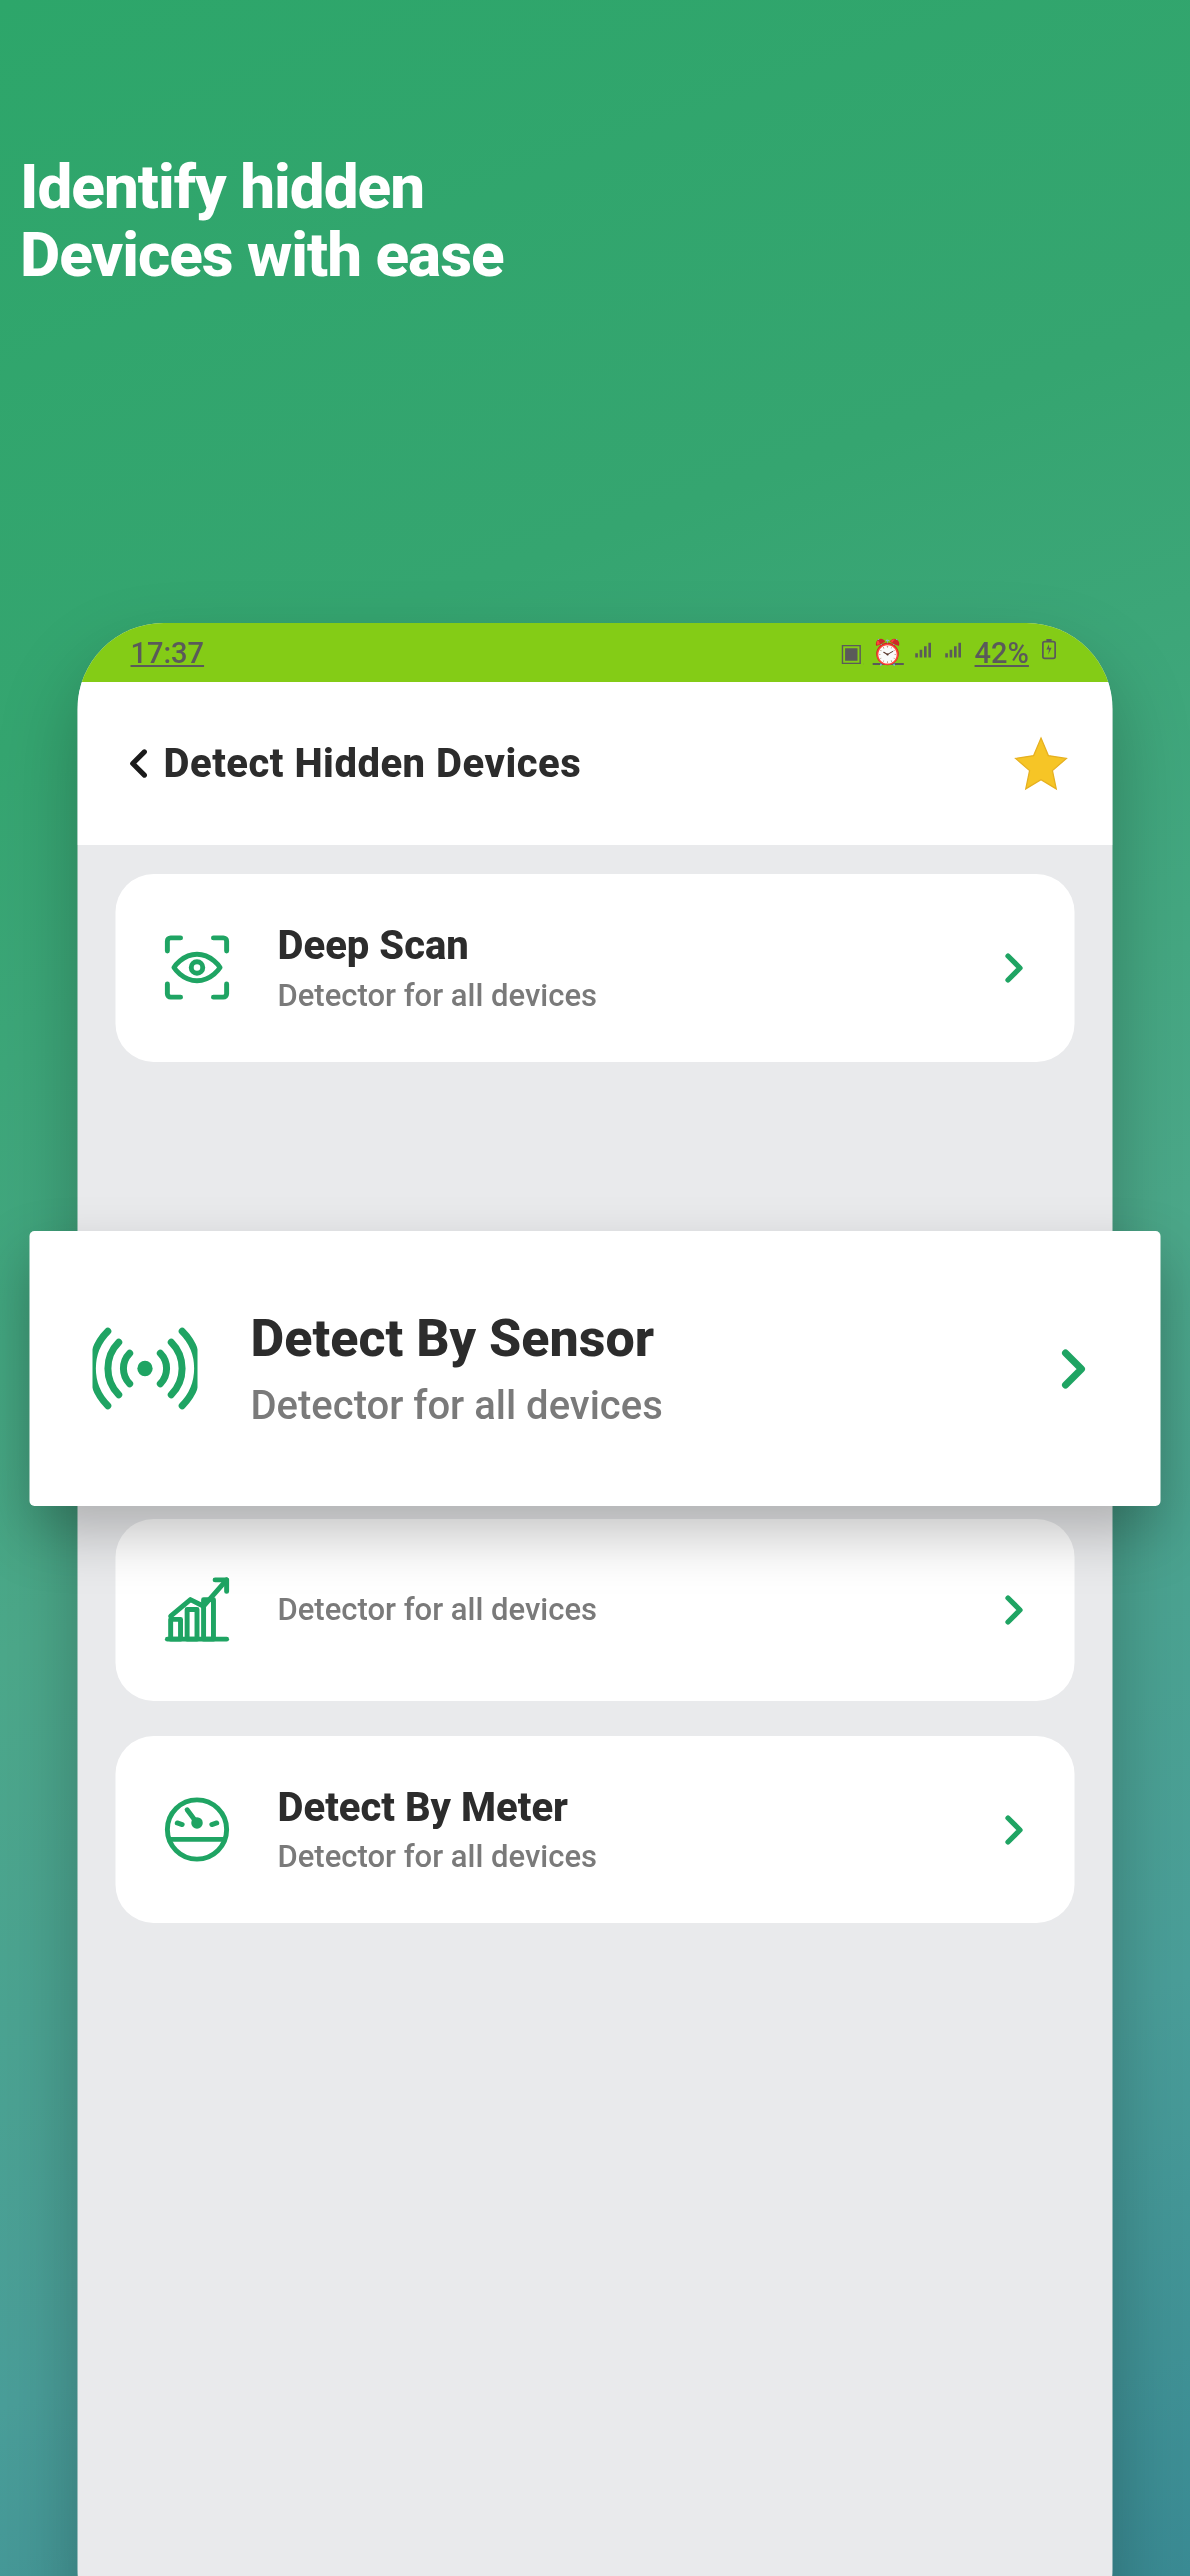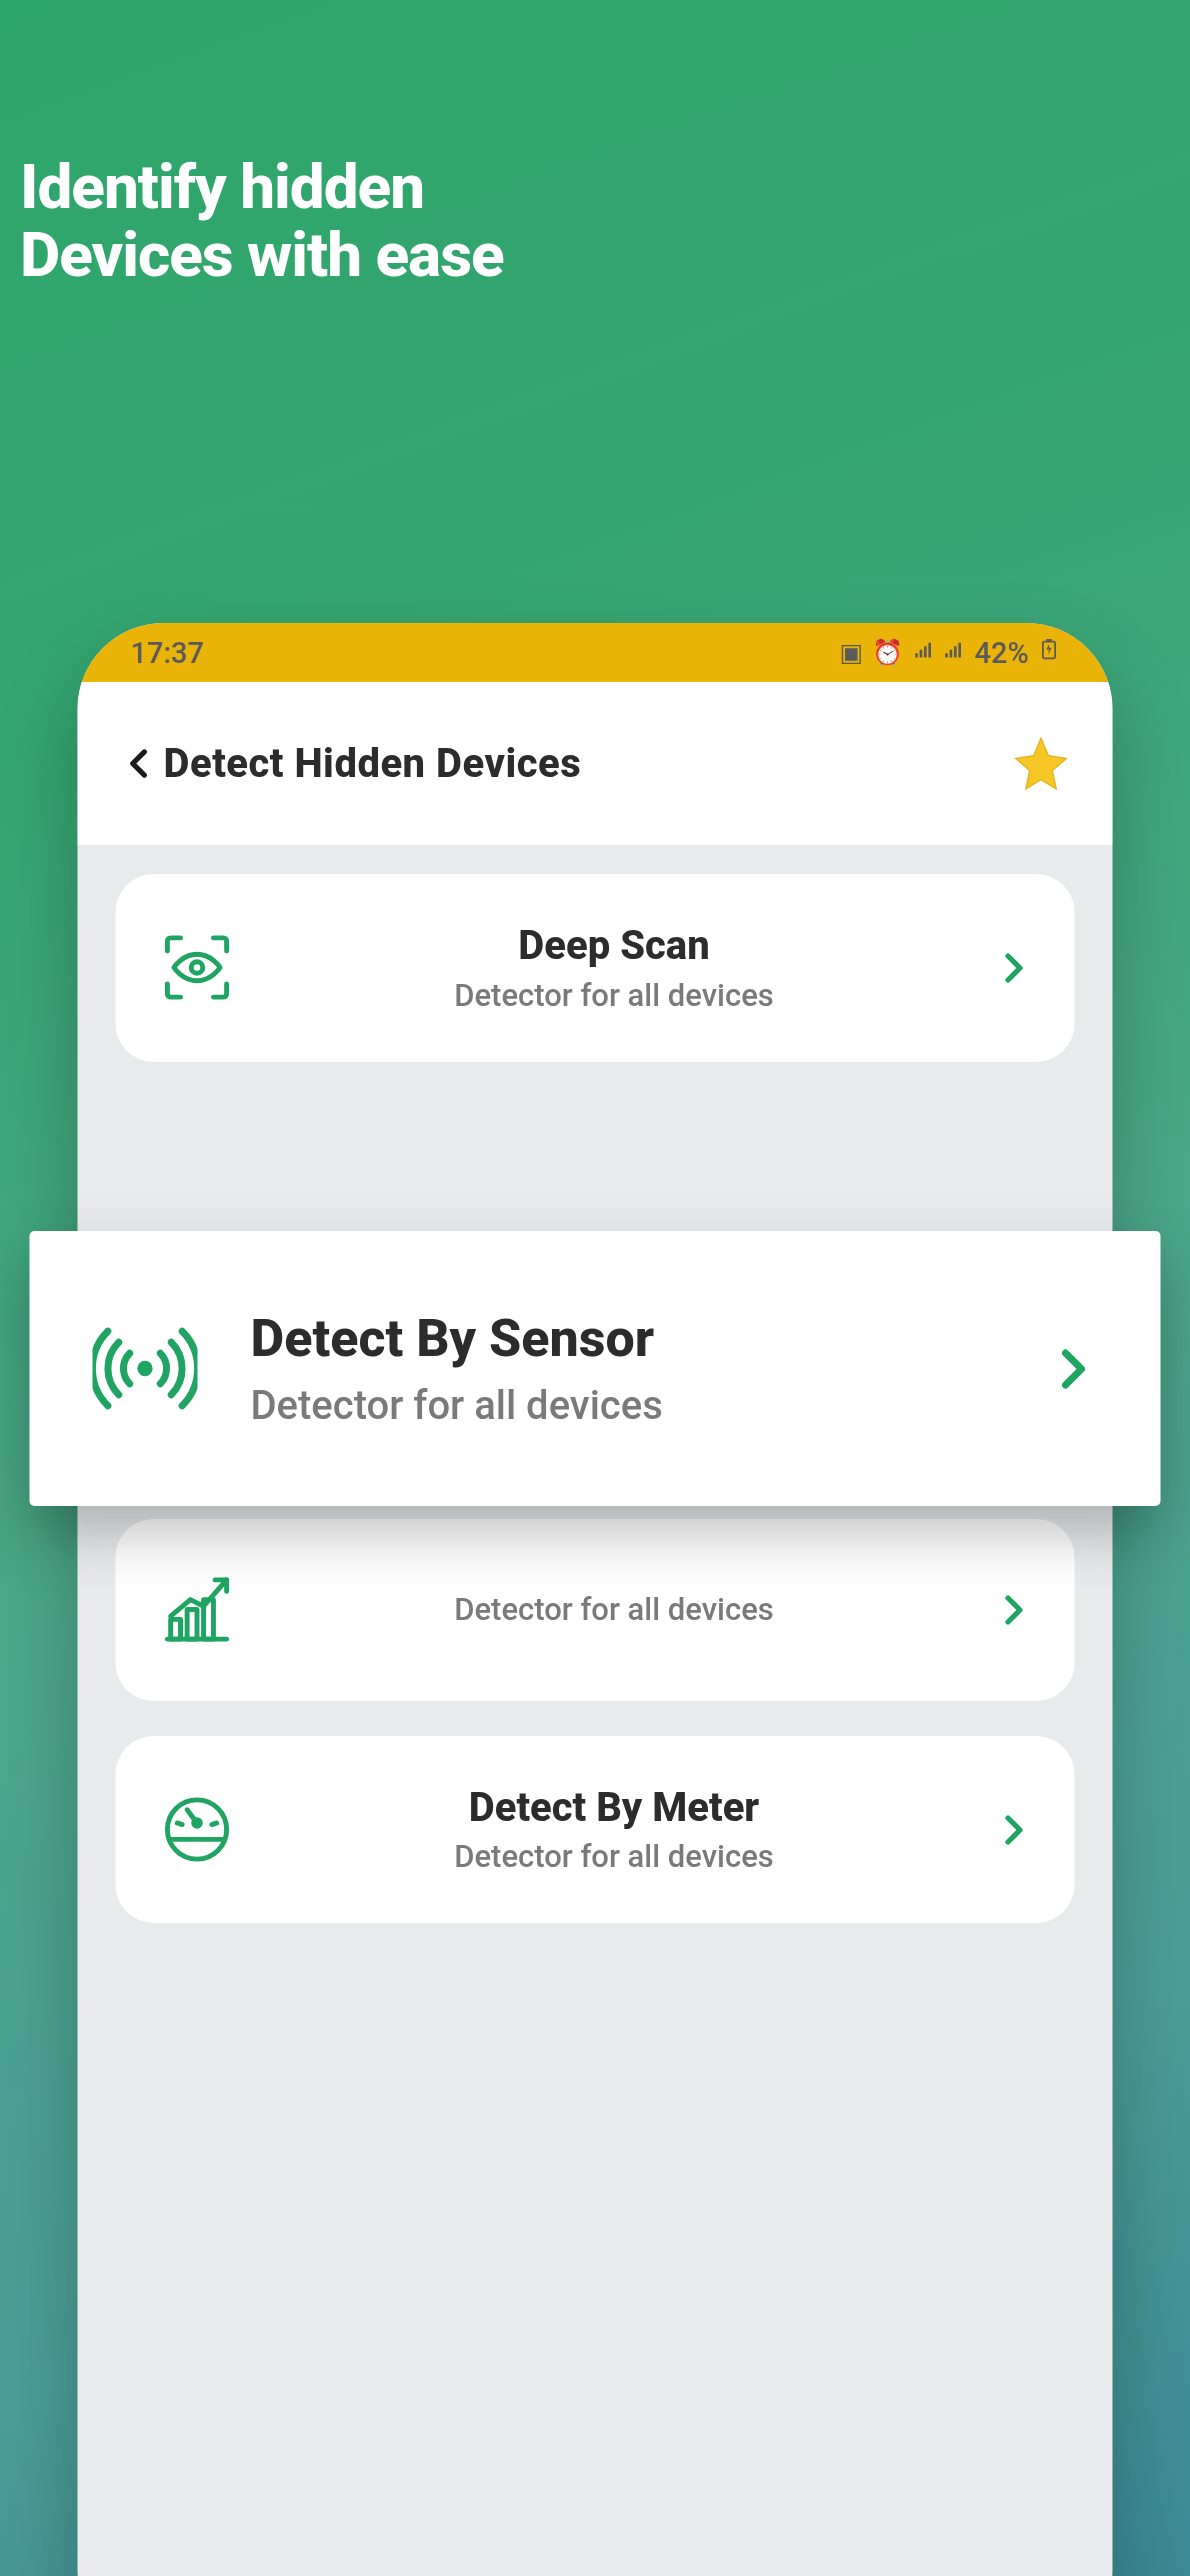"17:37" .status-bar { background: #eab308 -> #84cc16; text-decoration: none -> underline }
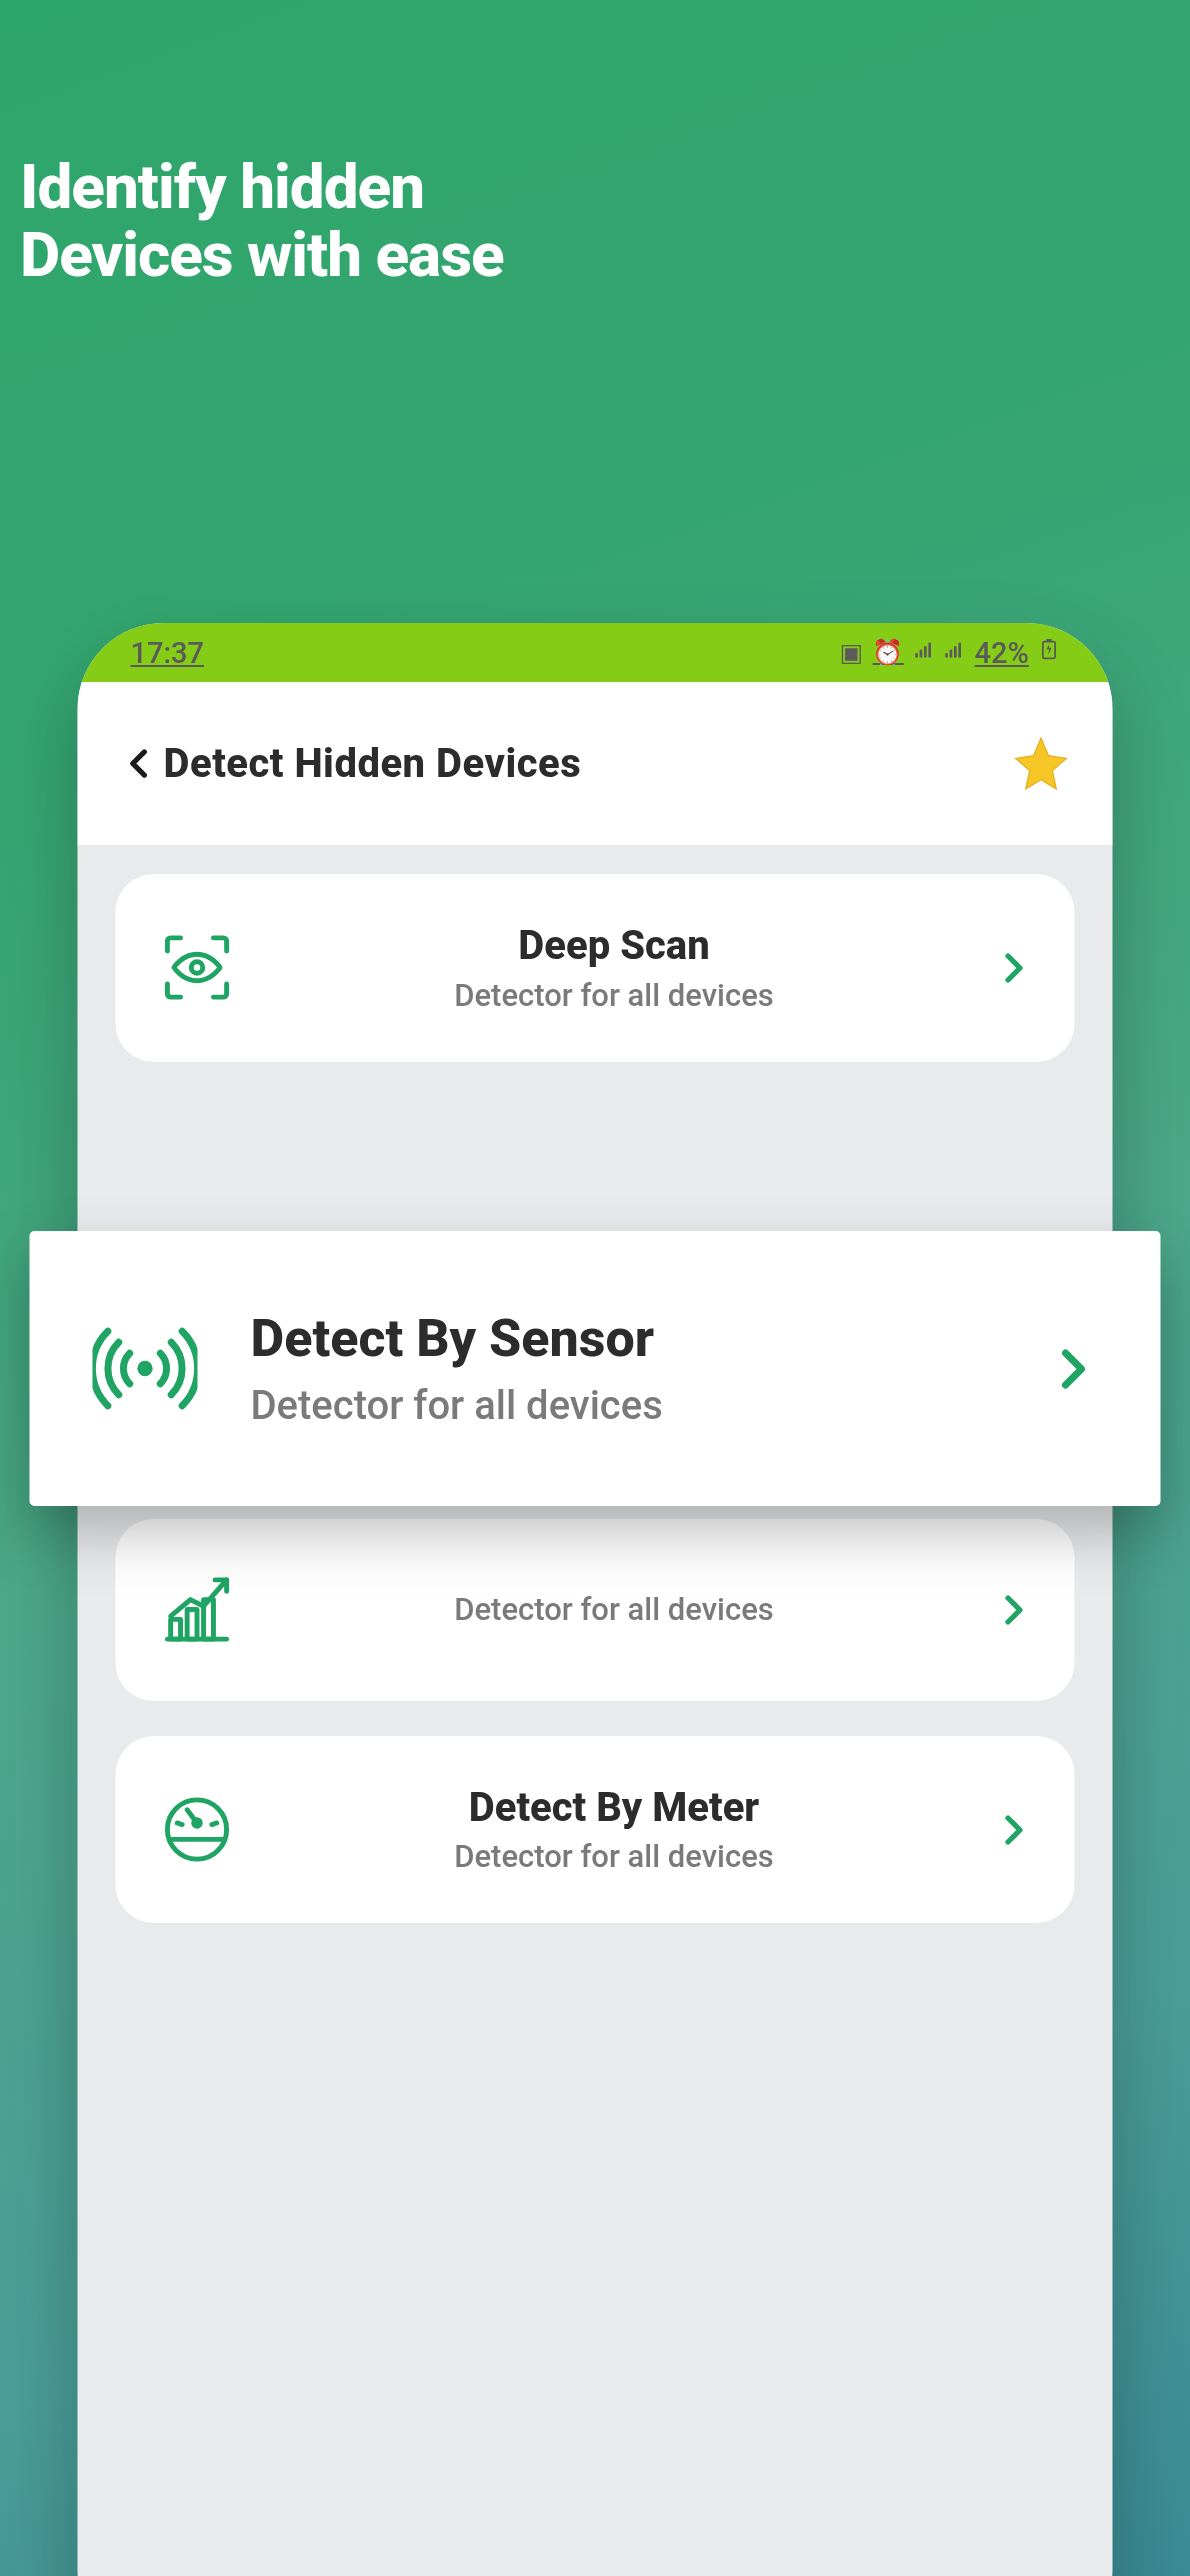"Deep Scan" .card { text-align: center -> none }
